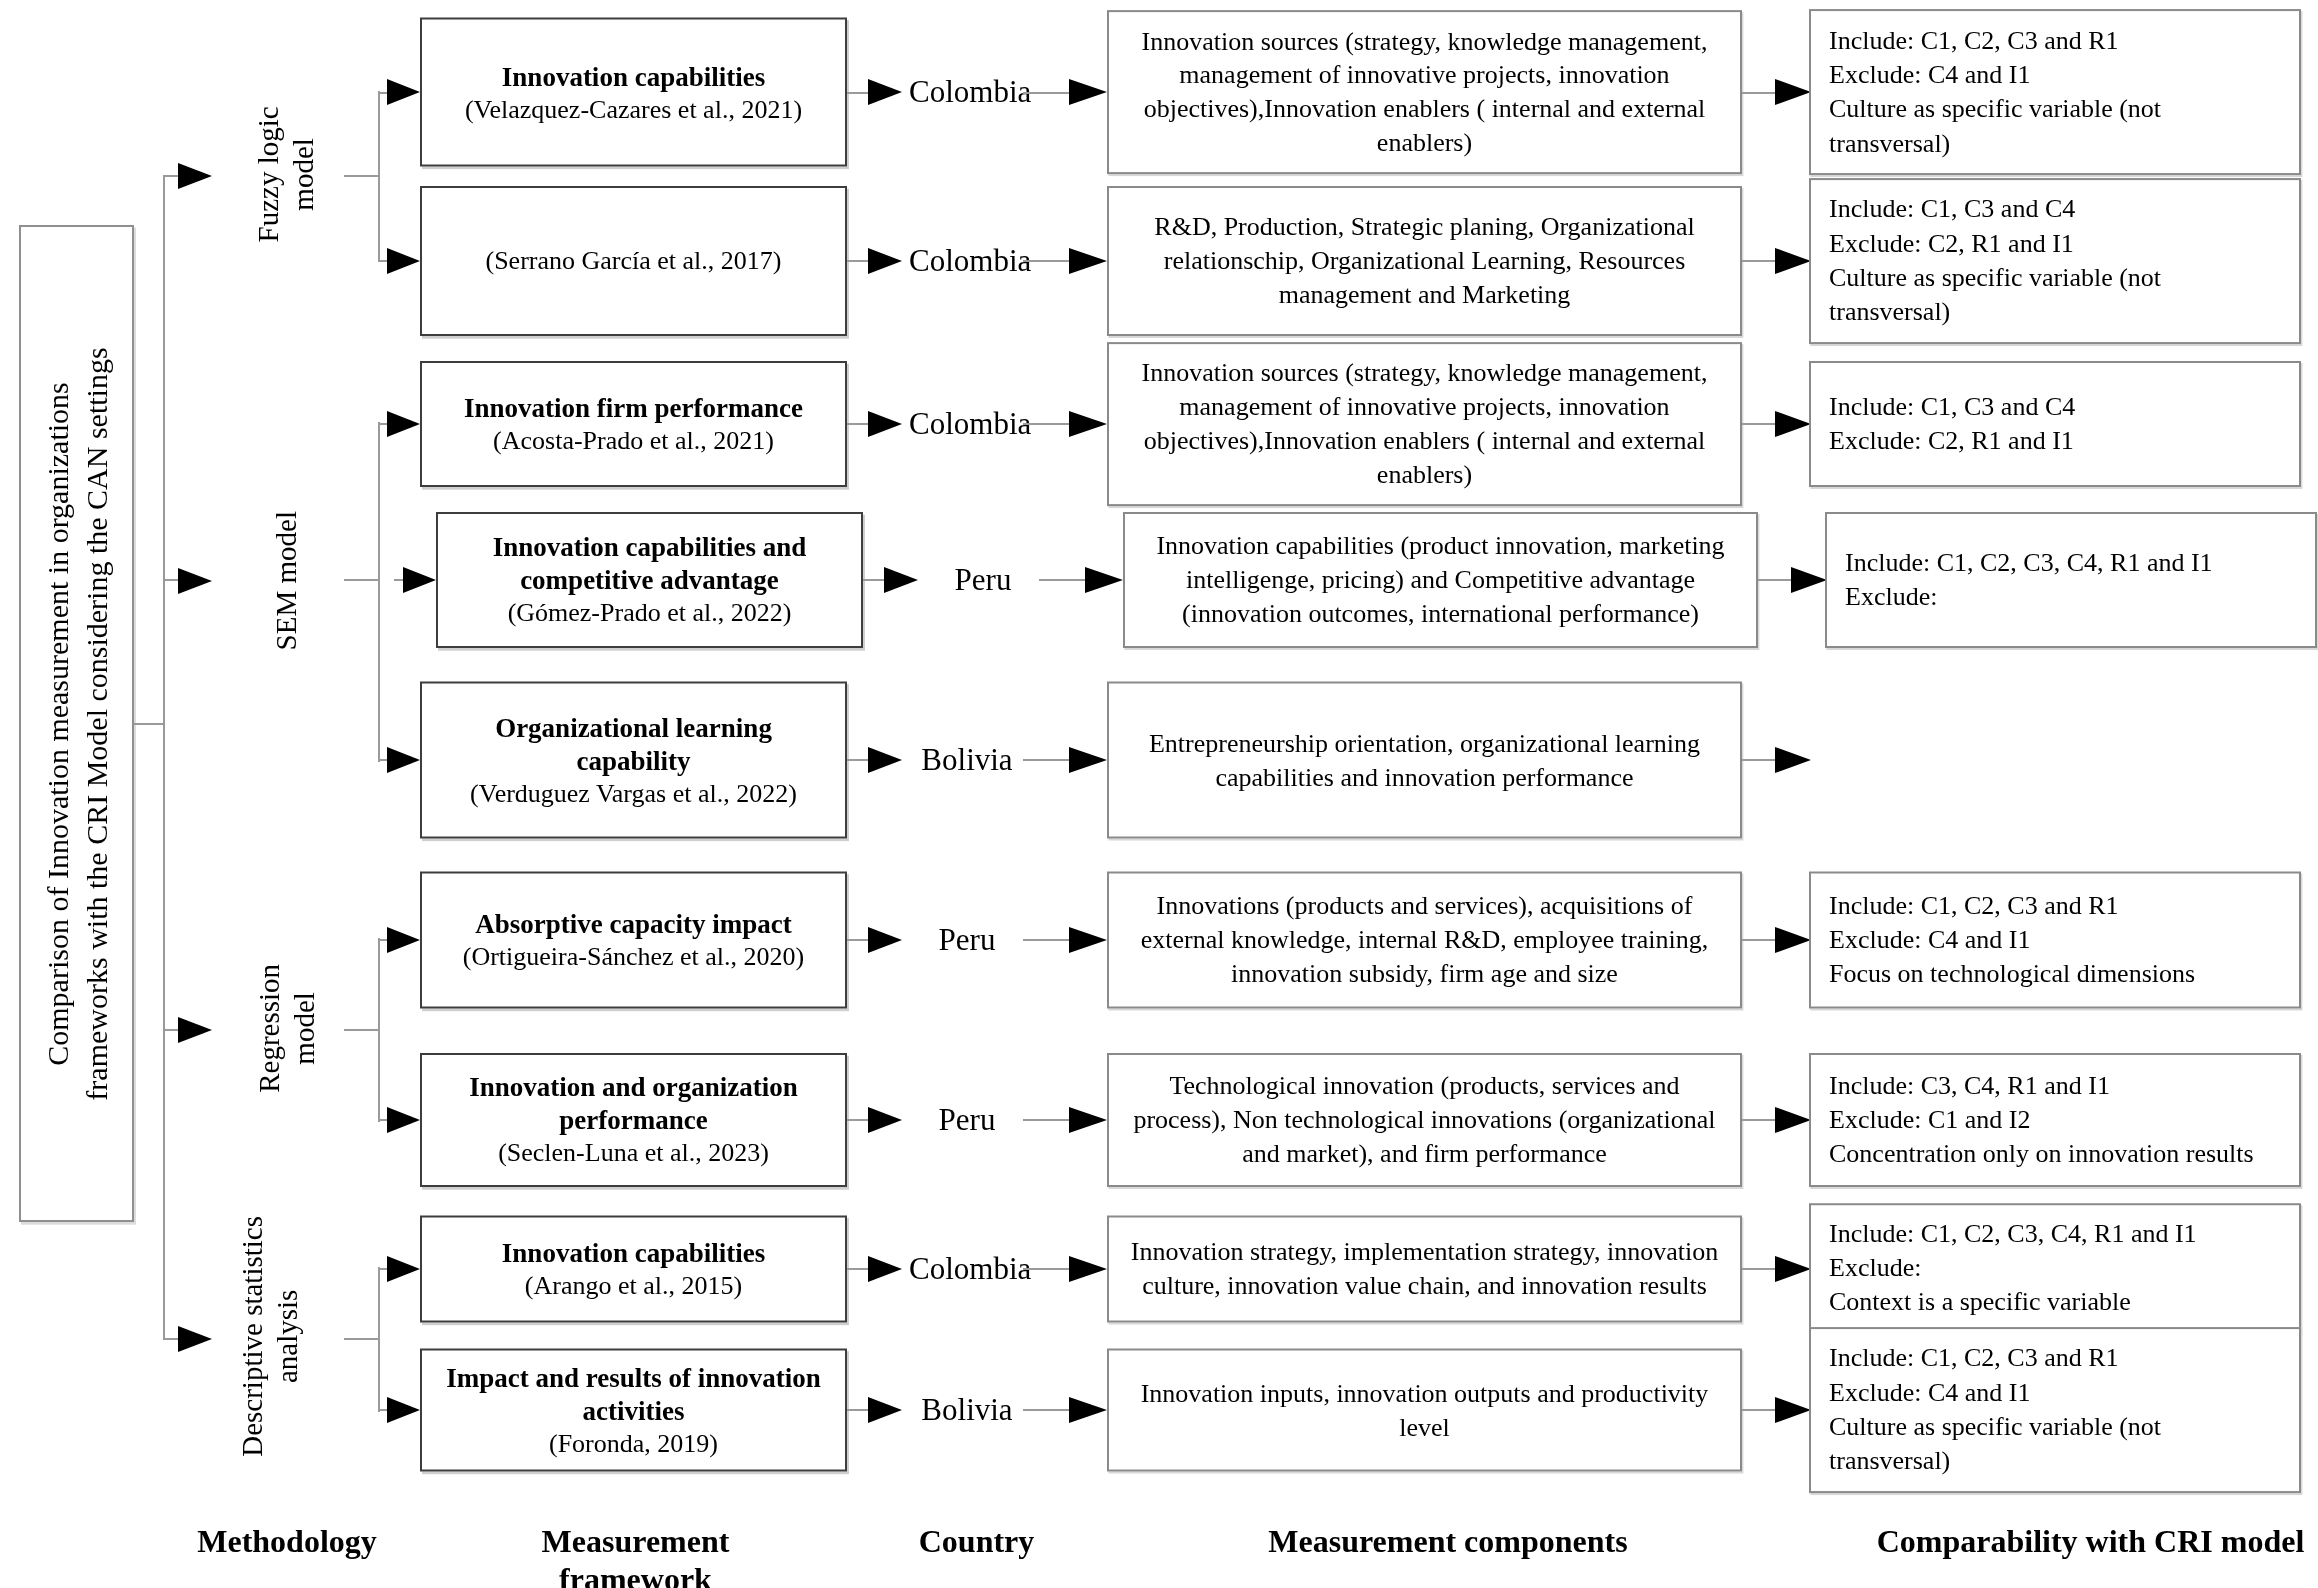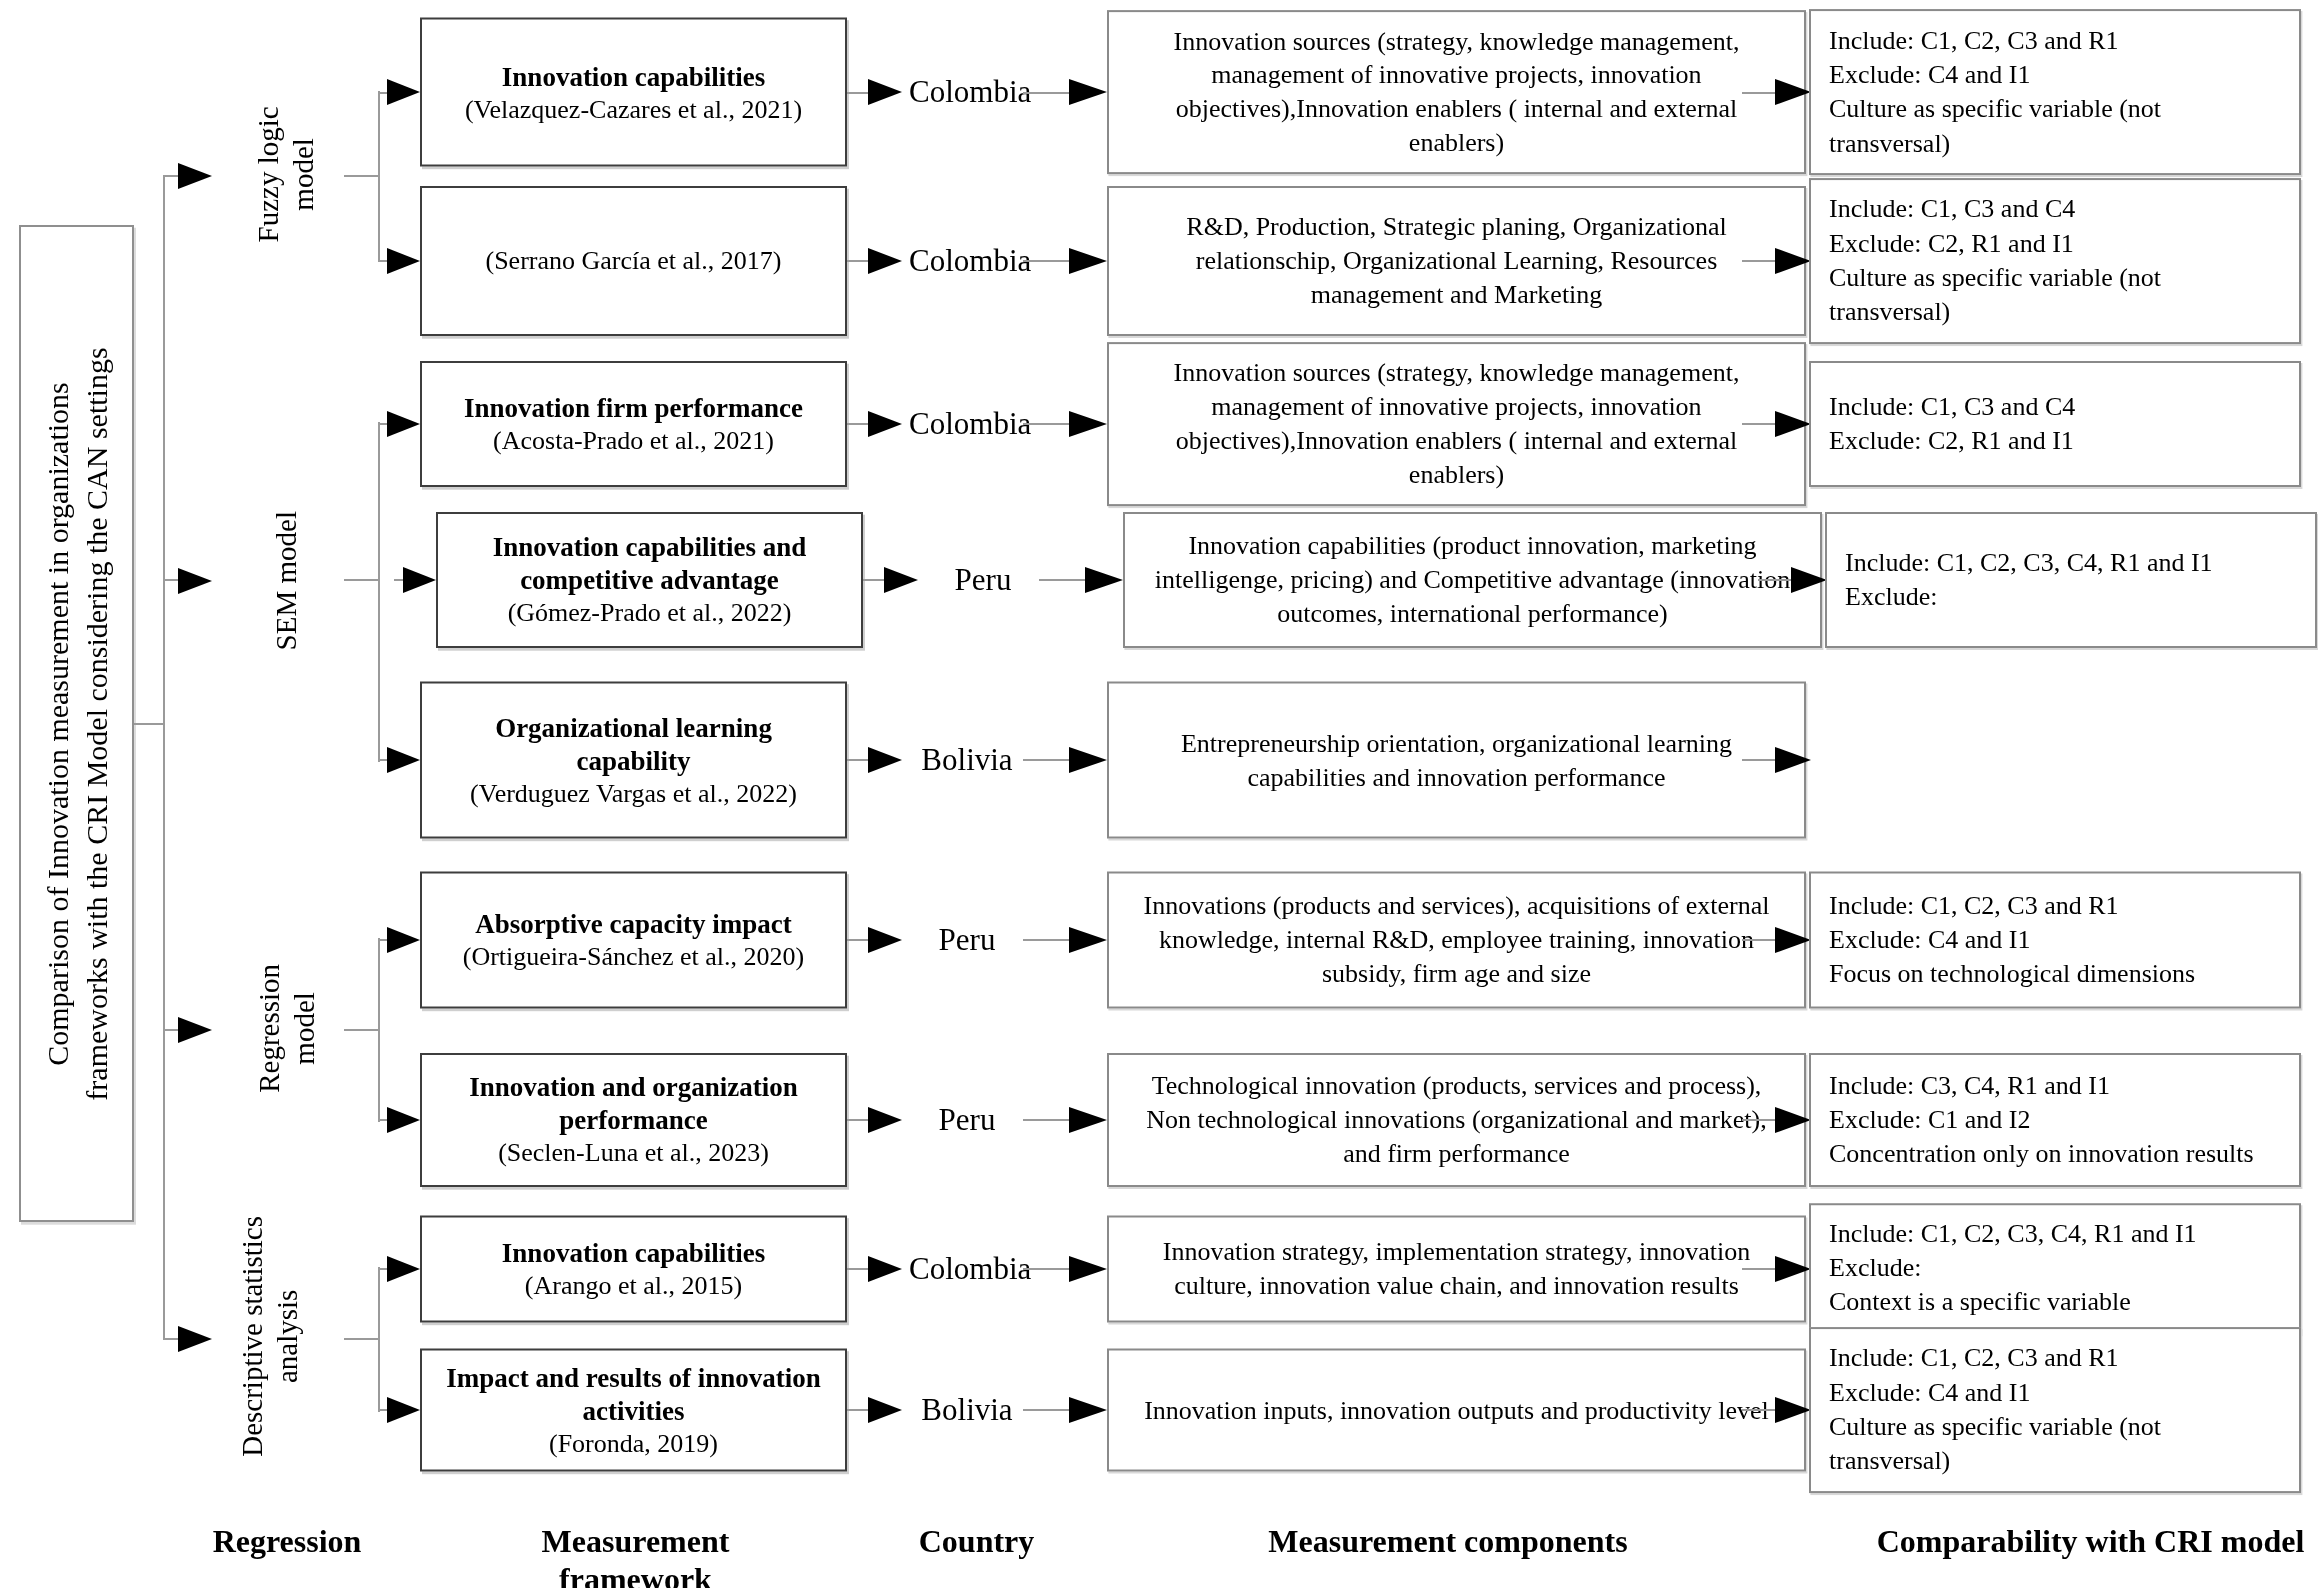"Innovation sources (strategy, knowledge" .comp-box { width: 699px -> 635px }
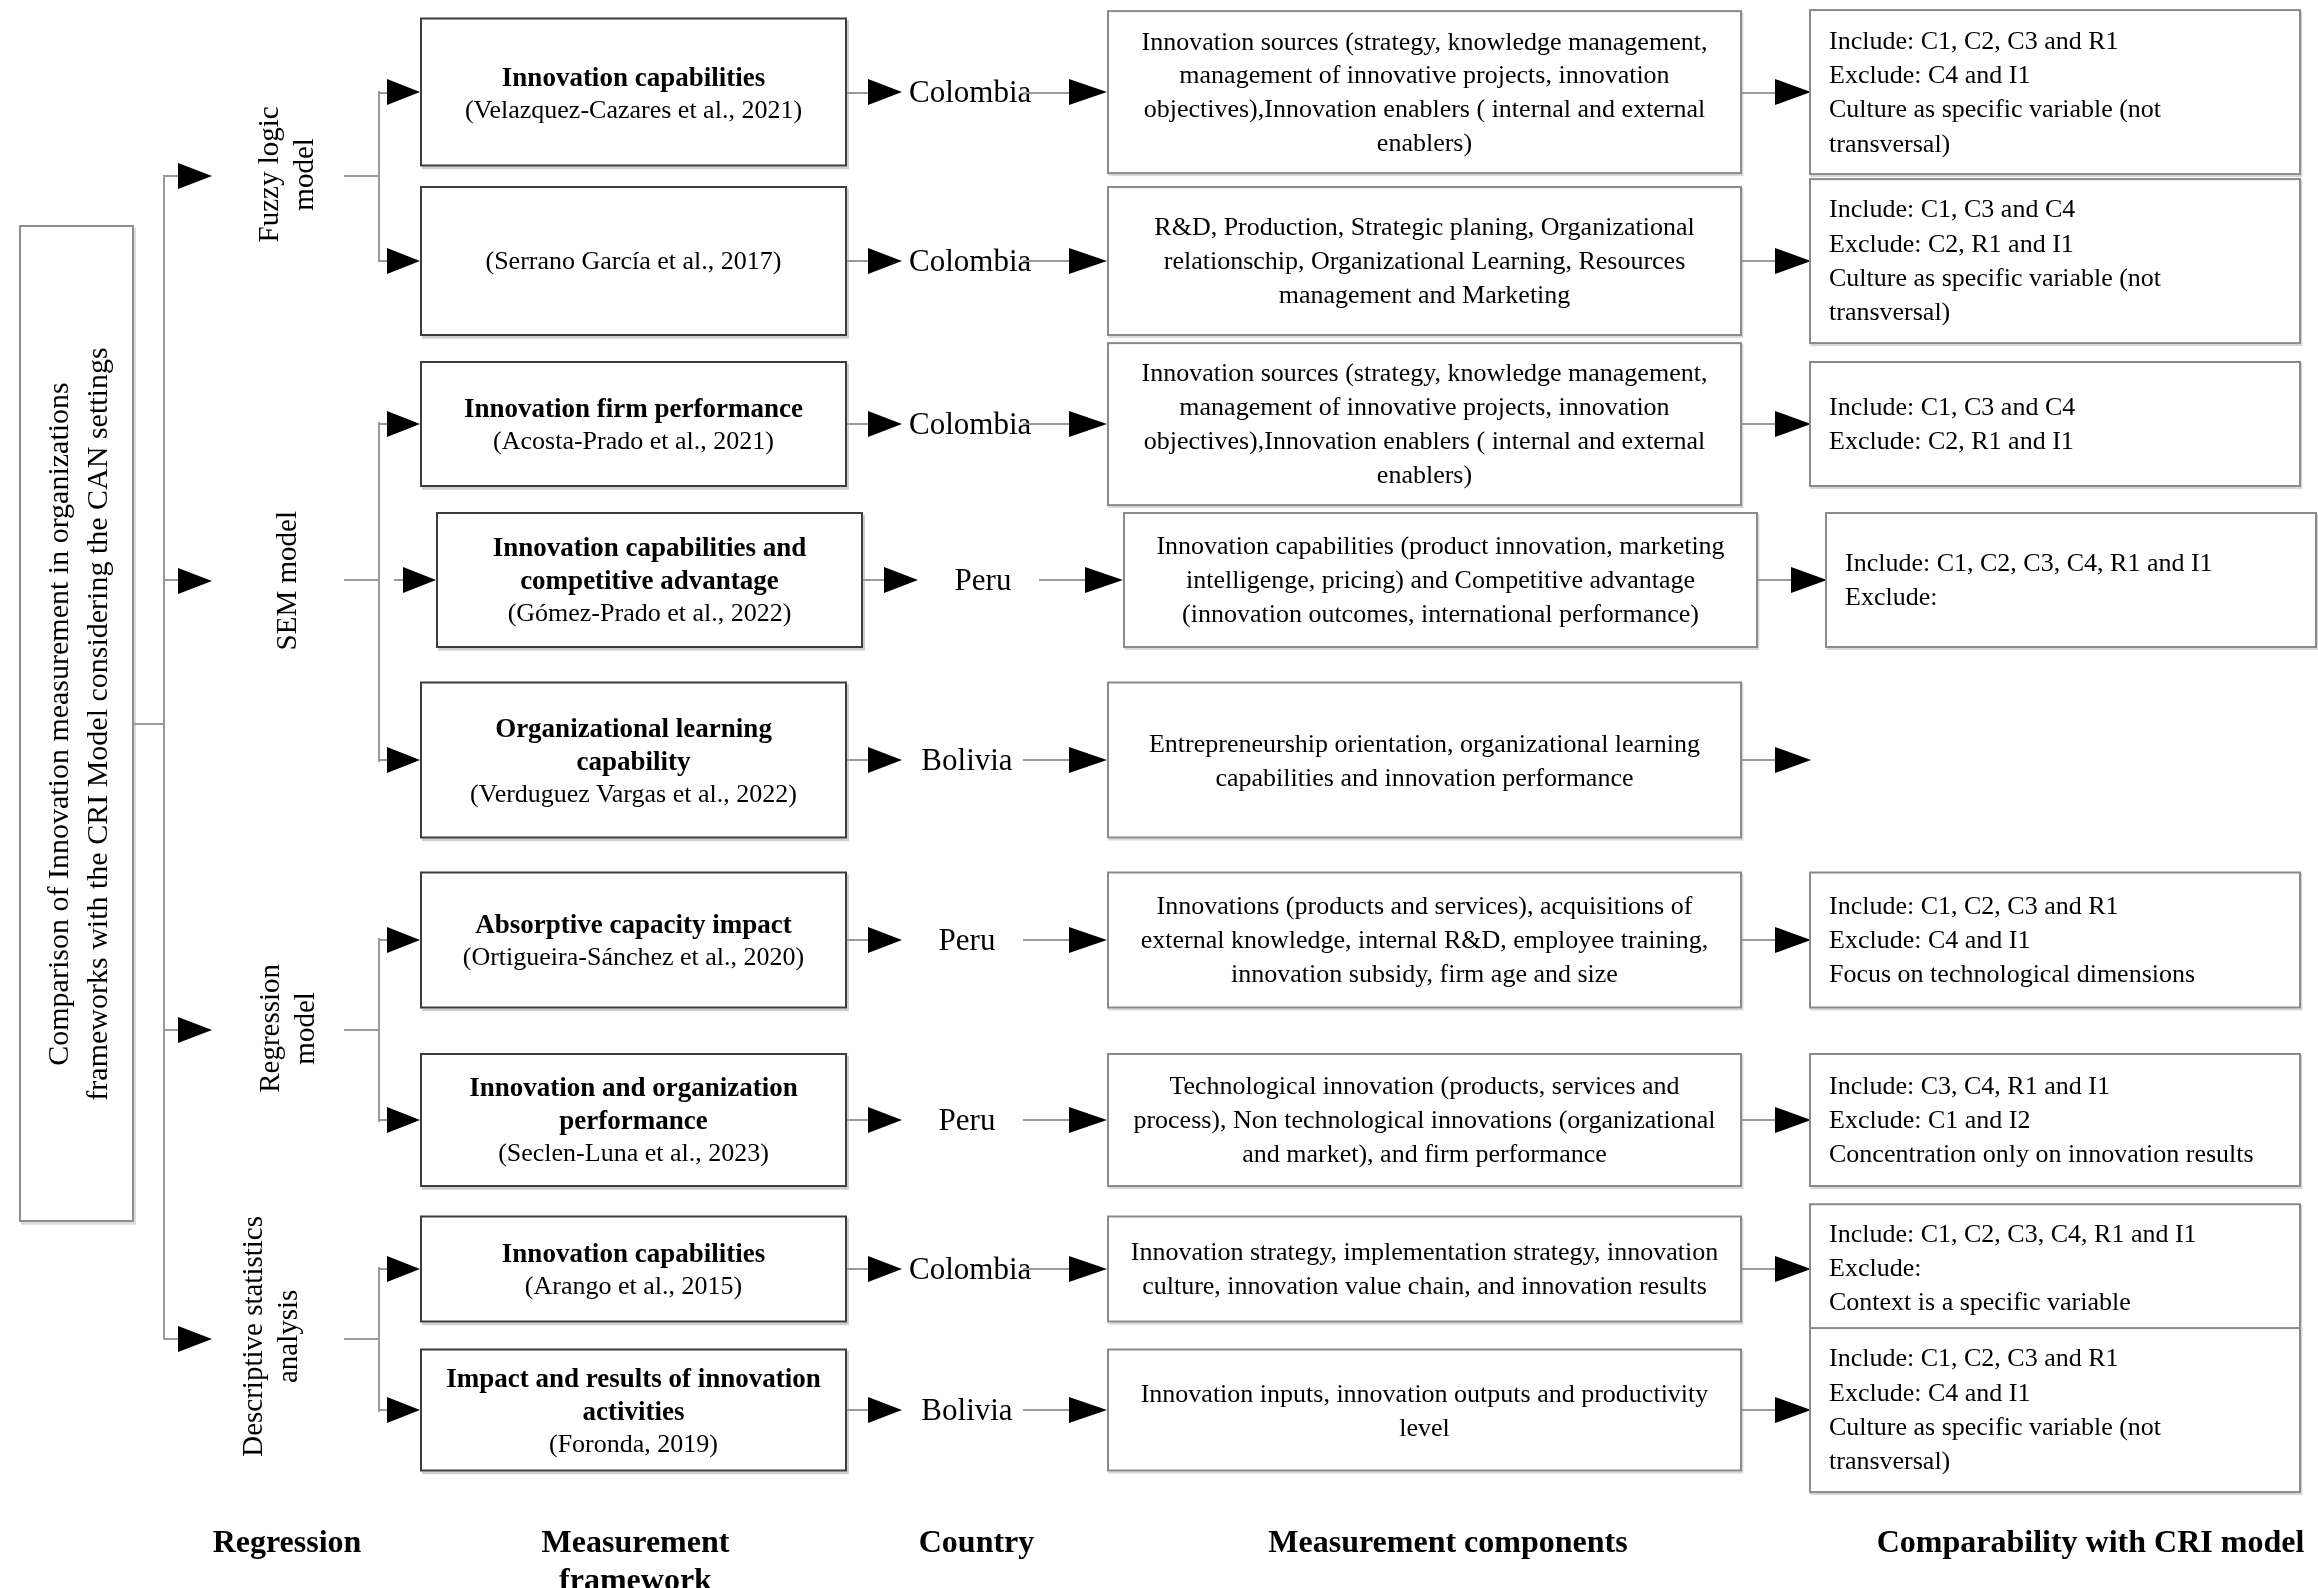"Regression" div.hdr { text: Regression -> Methodology }
